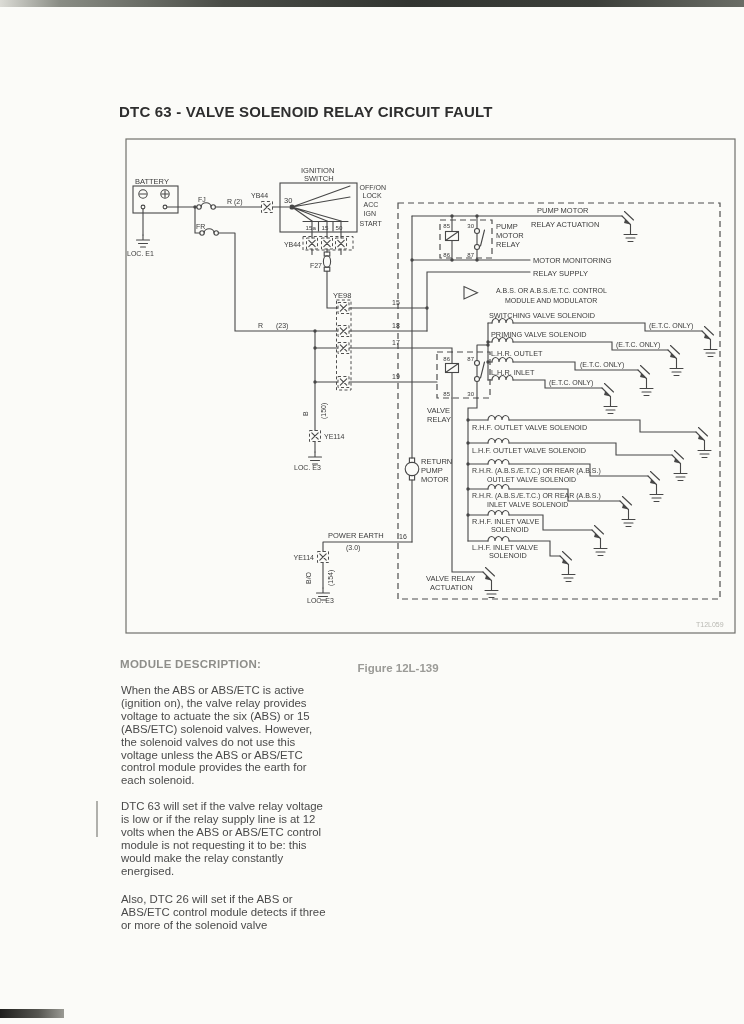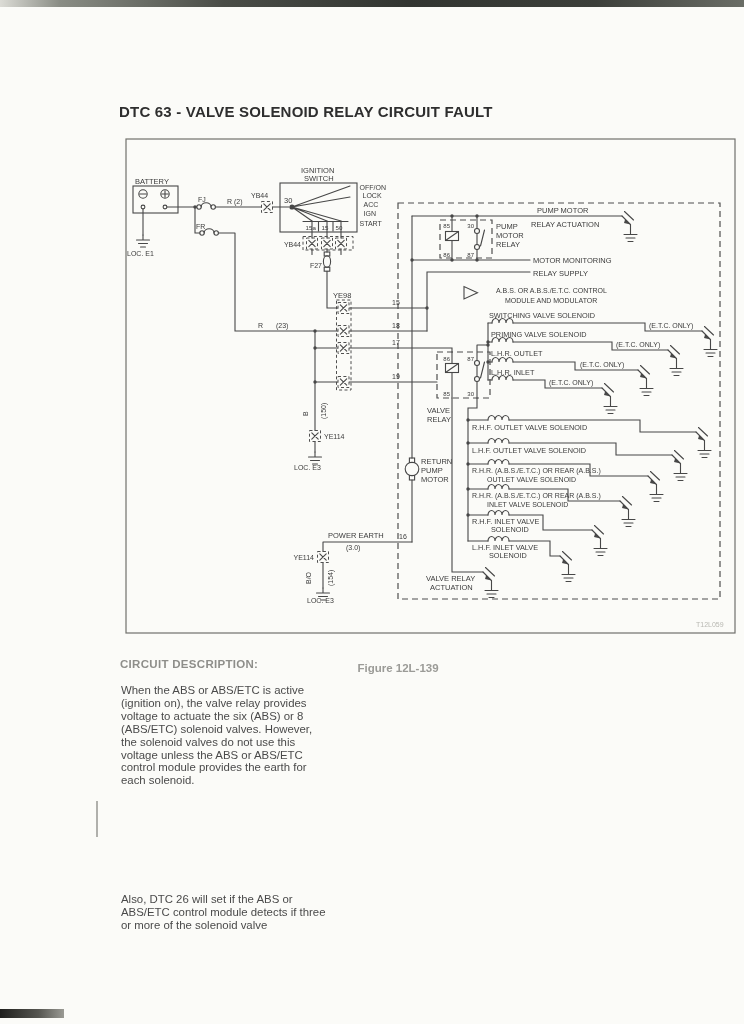"CIRCUIT DESCRIPTION:" div.section { text: CIRCUIT -> MODULE }
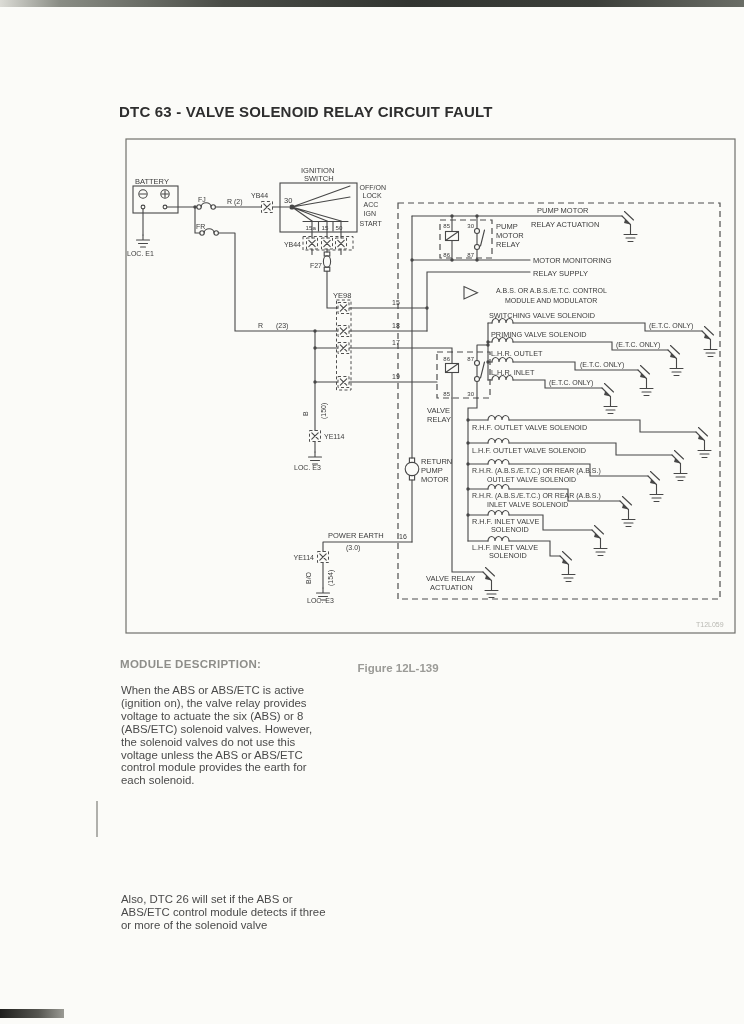"When the ABS or ABS/ETC" div.para { text: 8 -> 15 }
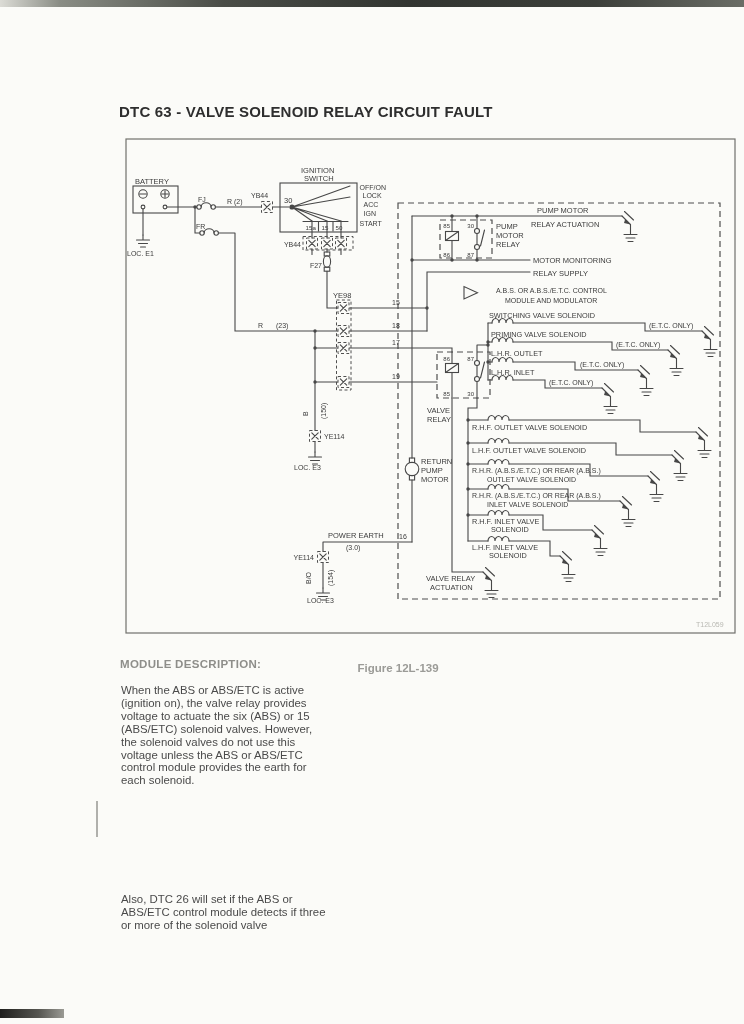"DTC 63 will set if" div.para { html: none -> <div>DTC 63 will set if the valve relay voltage is low or if the relay supply line is at 12 volts when the ABS or ABS/ETC control module is not requesting it to be: this would make the relay constantly energised.</div> }
